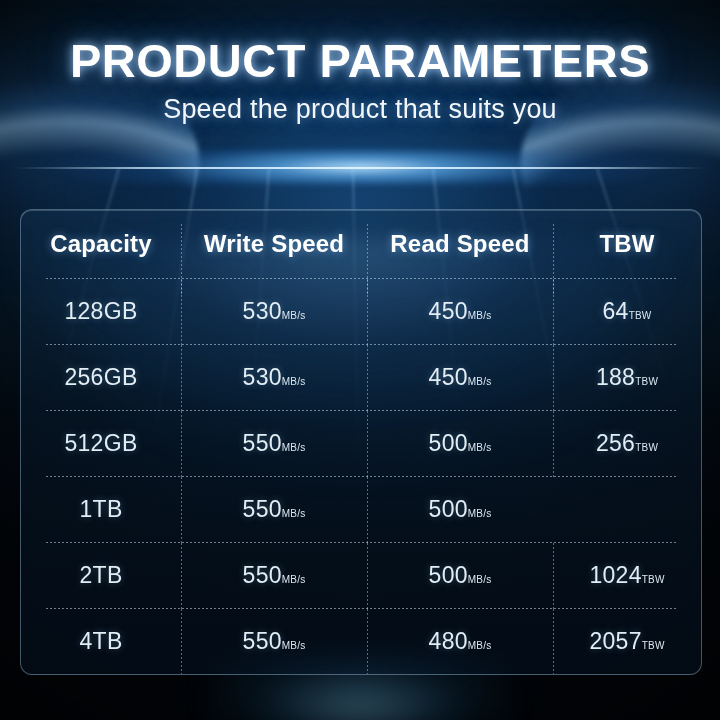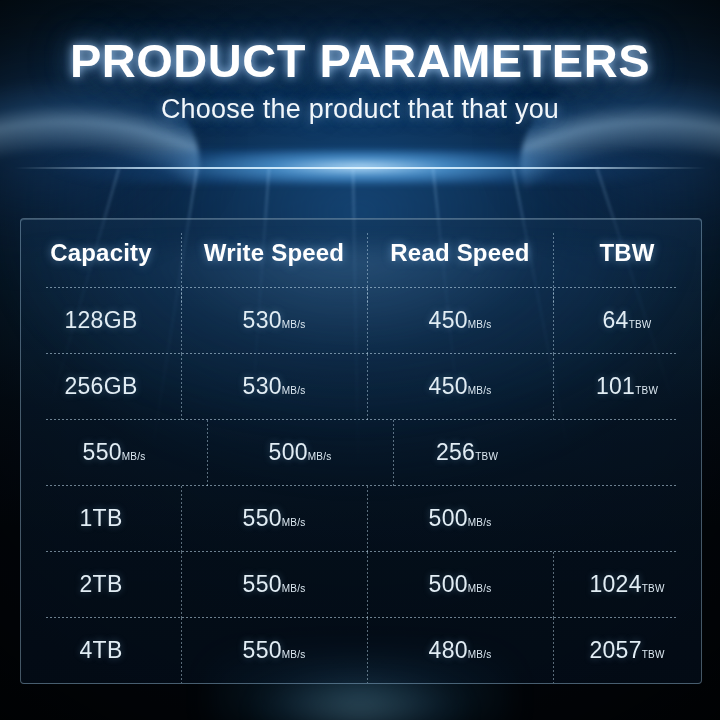"Choose the product that that" div.subtitle { text: Choose the product that that -> Speed the product that suits }
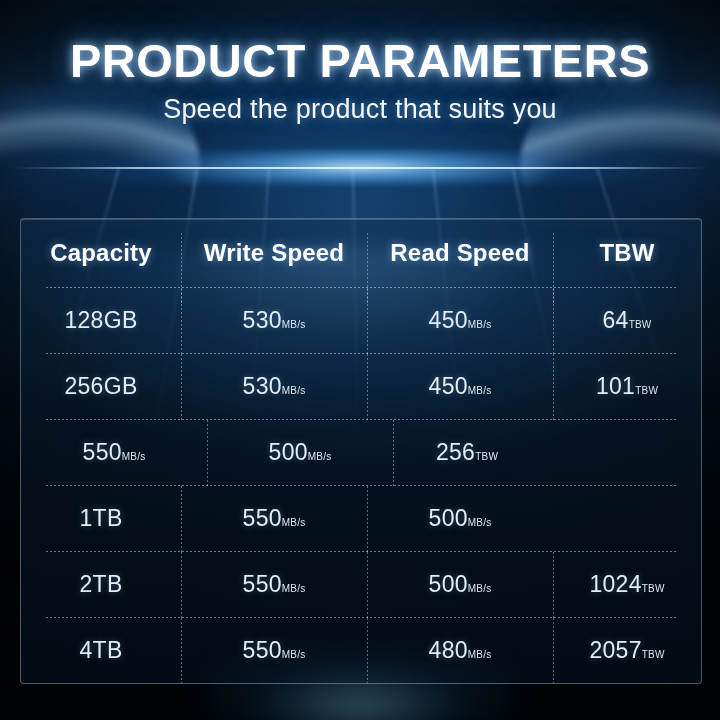"Capacity" .panel { border-radius: 4px -> 12px; margin-top: 9px -> none }
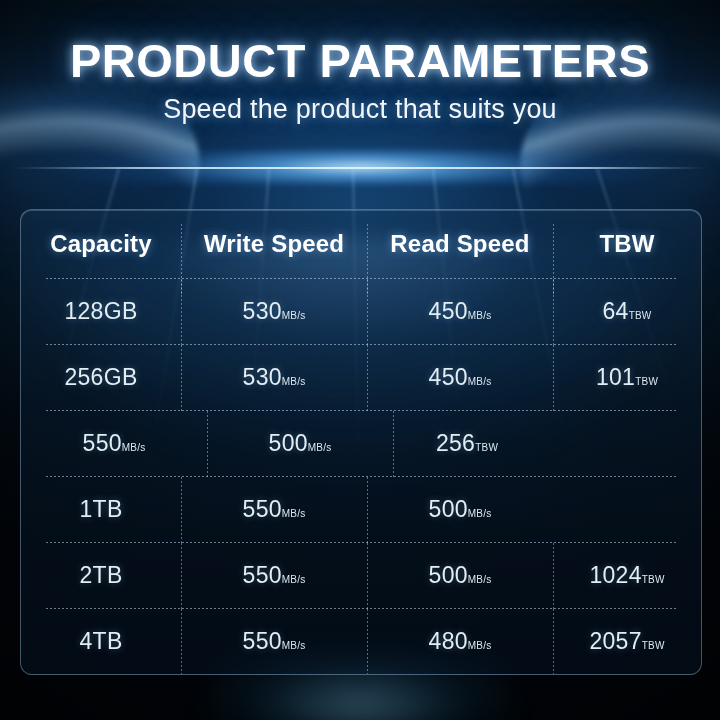"101" span.val { text: 101 -> 188 }
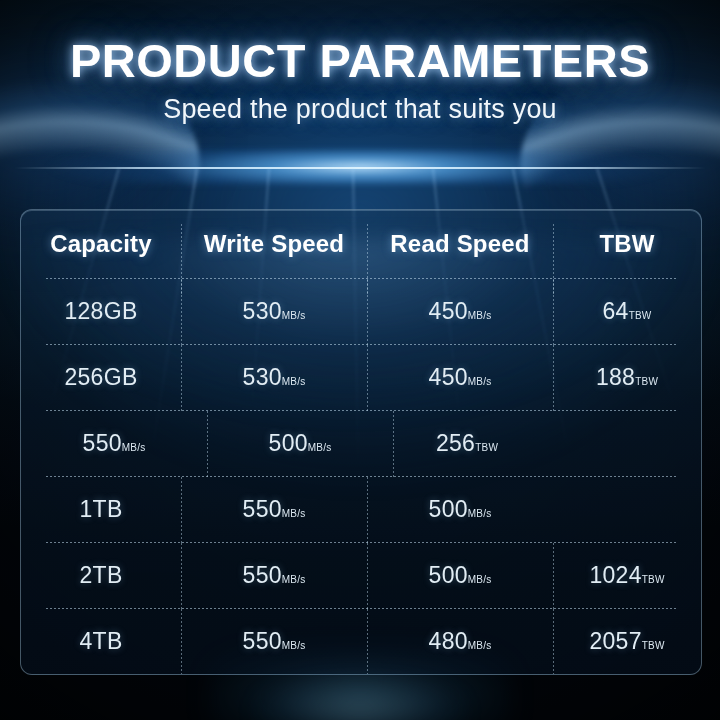"512GB" div.cell { html: none -> <div><span>512GB</span></div> }
